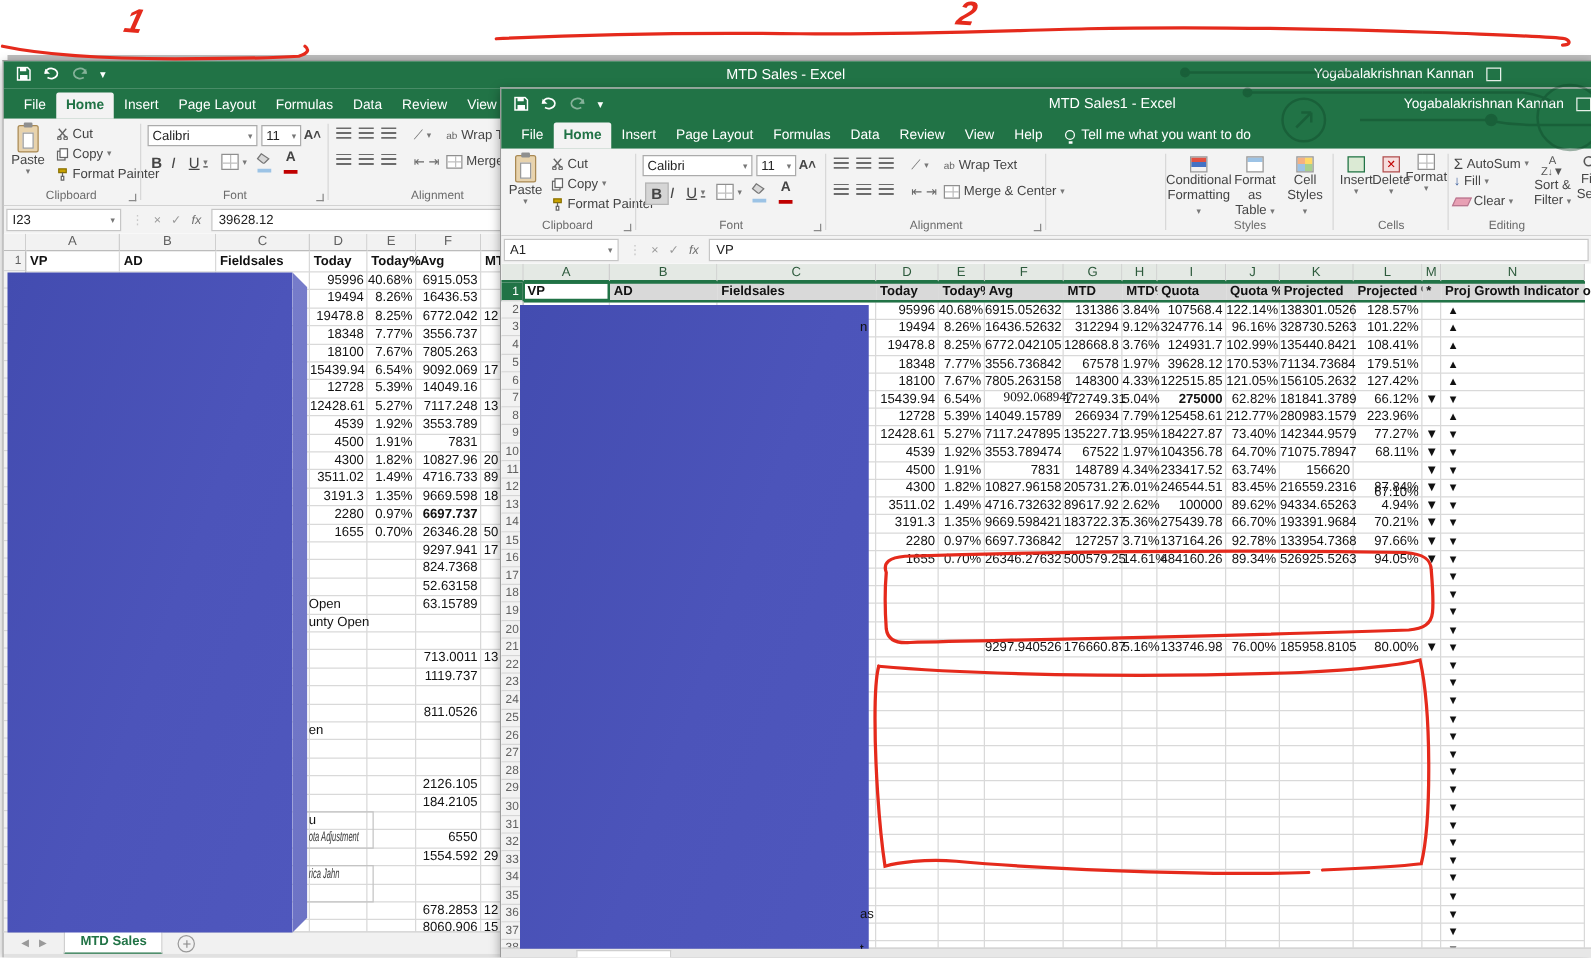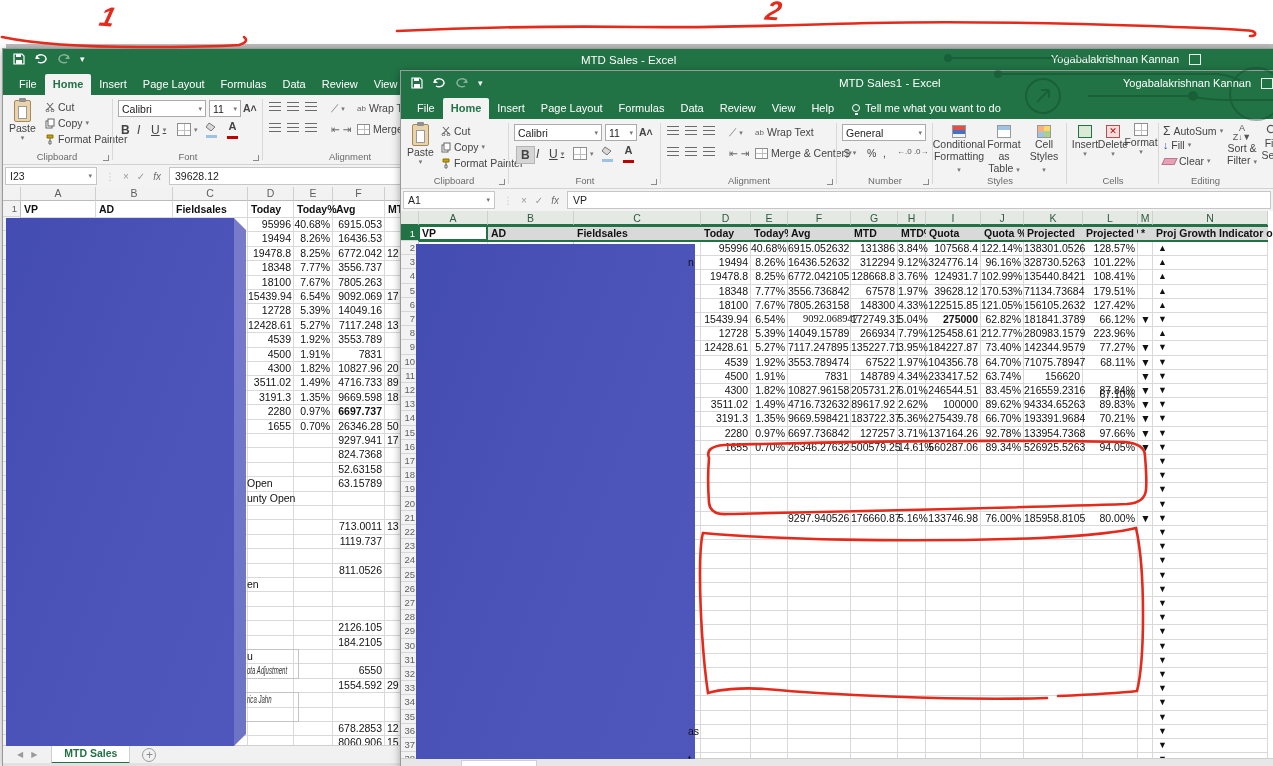"General" div.rgroup { html: <div> <div> <span>General</span> <span>▾</span> </div> <div> <span>$</span> <span>▾</span> </div> <div> <span>%</span> </div> <div> <span>,</span> </div> <div>←.0 .0→</div> <div>Number</div> <div></div> </div> -> none }
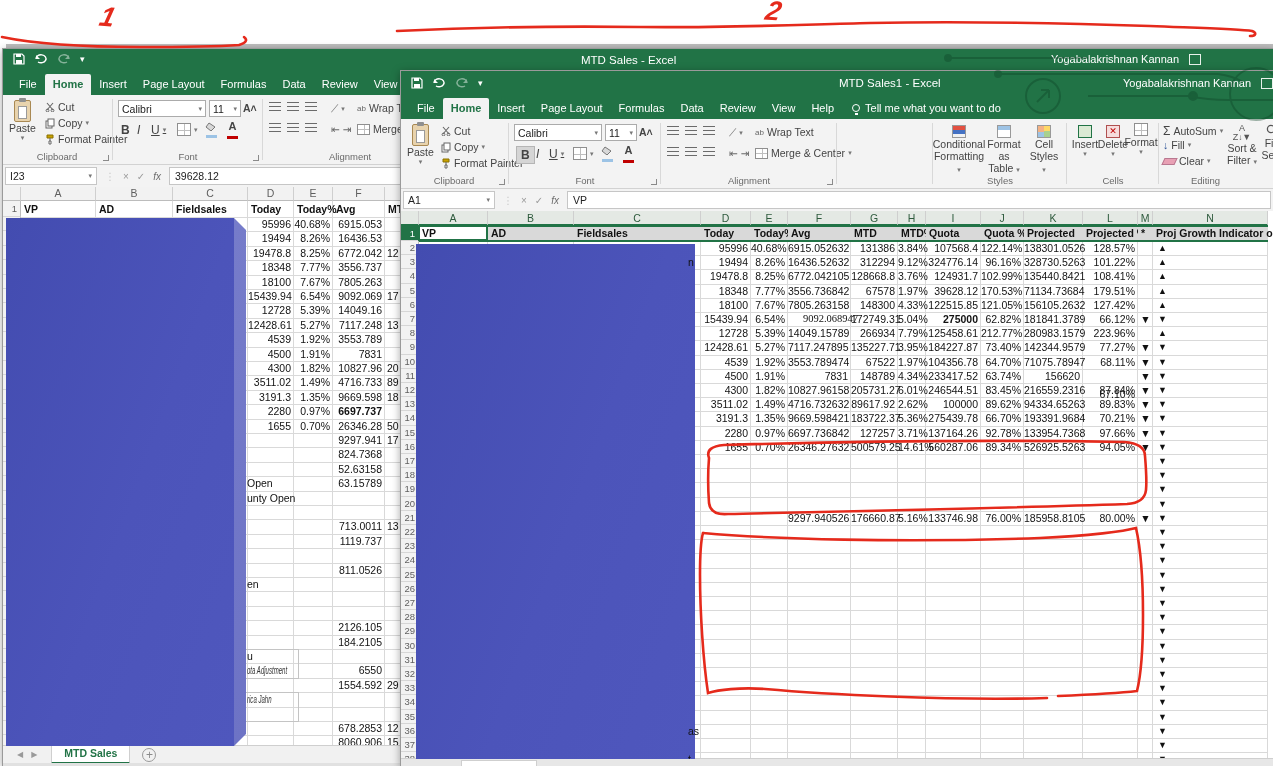"89.83%" div.cell { text: 89.83% -> 4.94% }
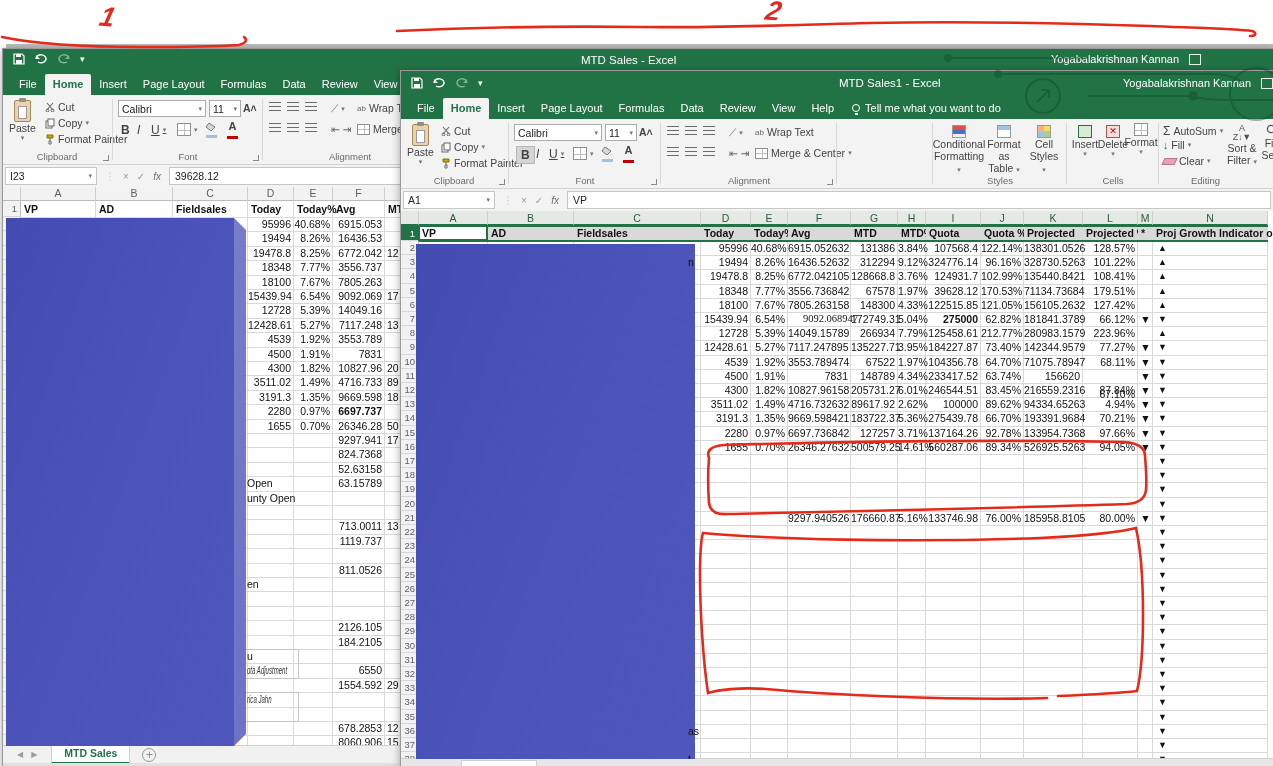"560287.06" div.cell { text: 560287.06 -> 484160.26 }
